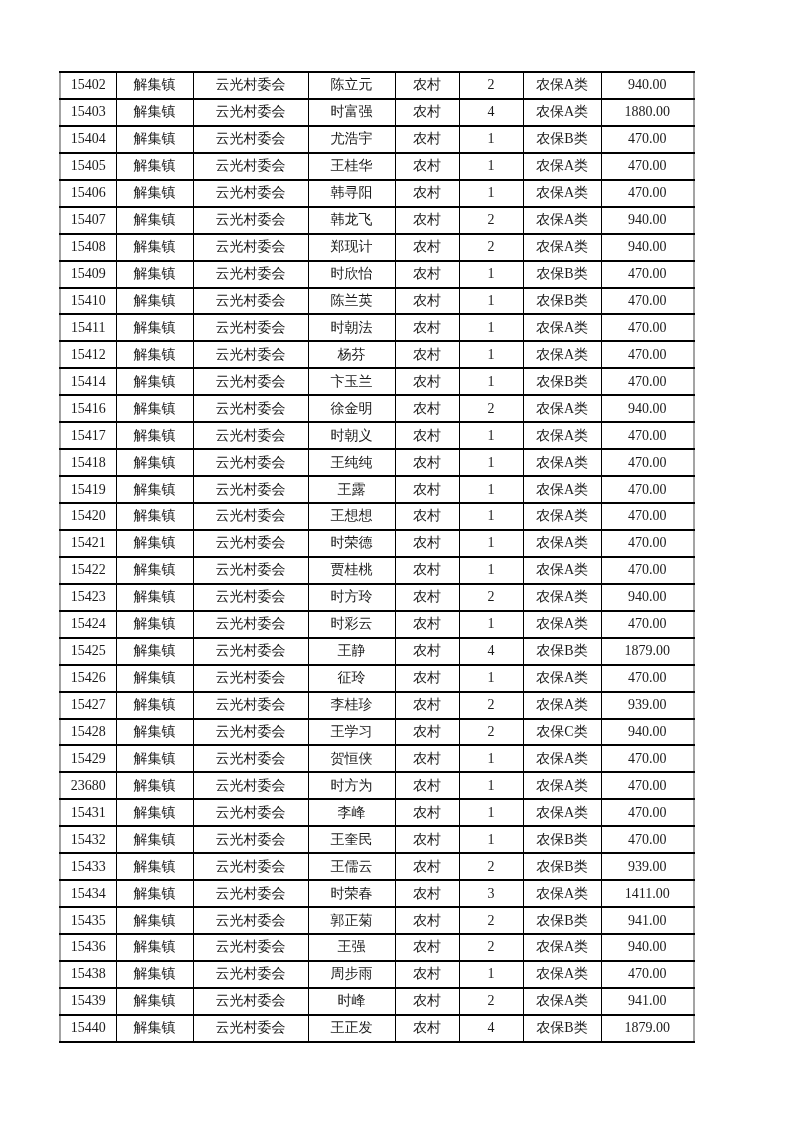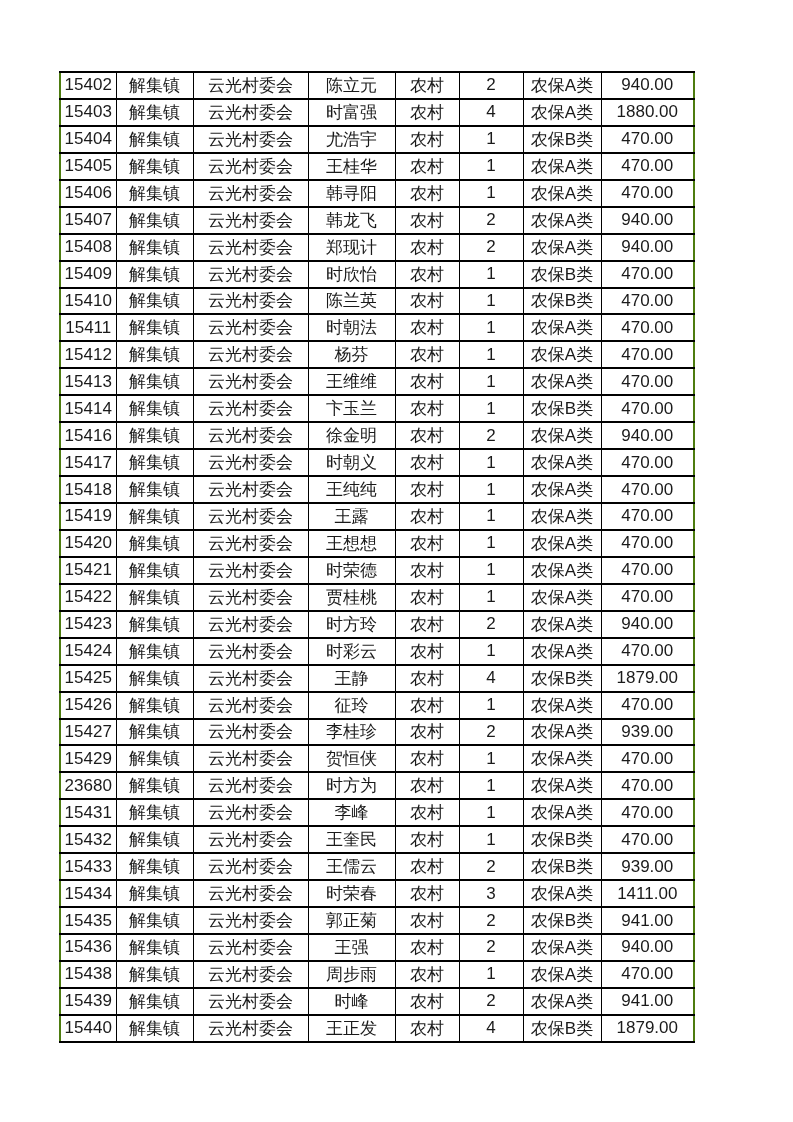"15402" table.roster { border: 2px solid #4d7c0f -> 2px solid #a3a3a3; font-family: Liberation Sans, sans-serif -> Liberation Serif, serif; font-size: 17px -> 14px }
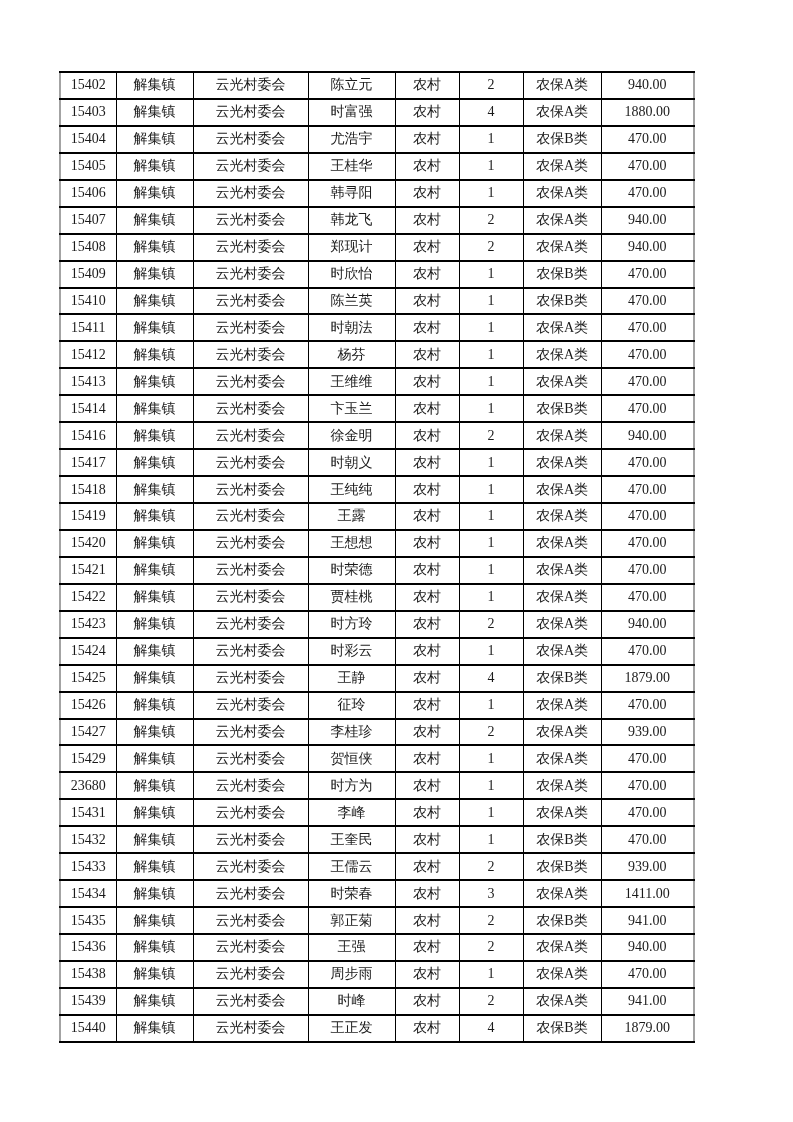"15413" tr { html: <tr> <td>15413</td> <td>解集镇</td> <td>云光村委会</td> <td>王维维</td> <td>农村</td> <td>1</td> <td>农保A类</td> <td>470.00</td> </tr> -> none }
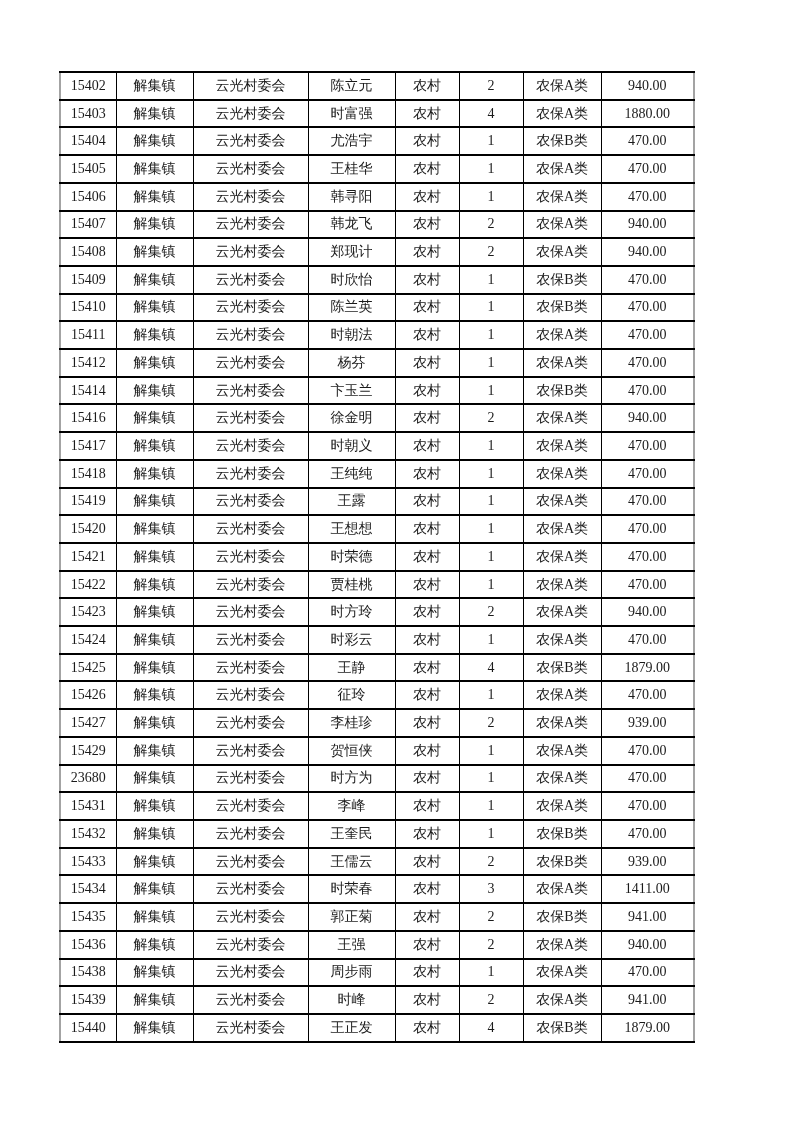"15428" tr { html: none -> <tr> <td>15428</td> <td>解集镇</td> <td>云光村委会</td> <td>王学习</td> <td>农村</td> <td>2</td> <td>农保C类</td> <td>940.00</td> </tr> }
